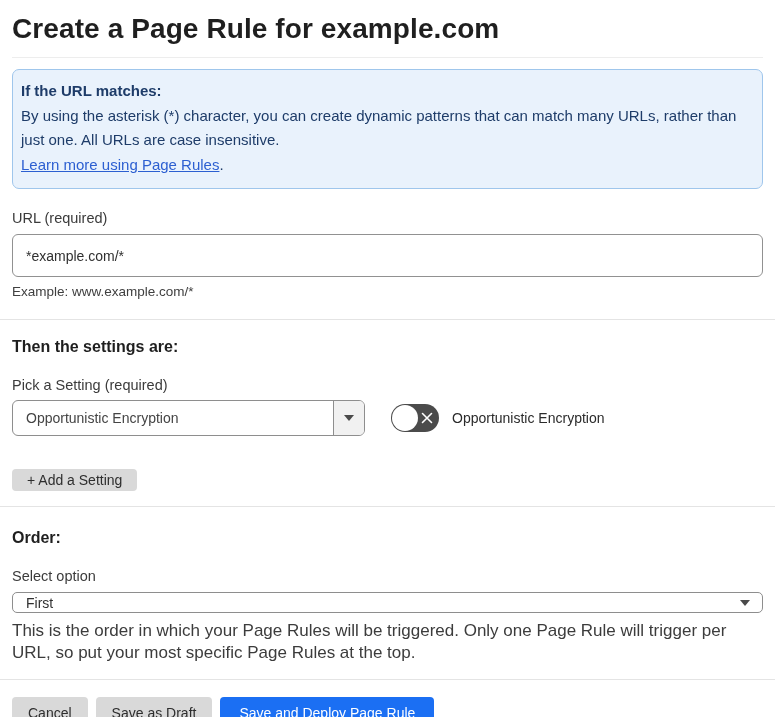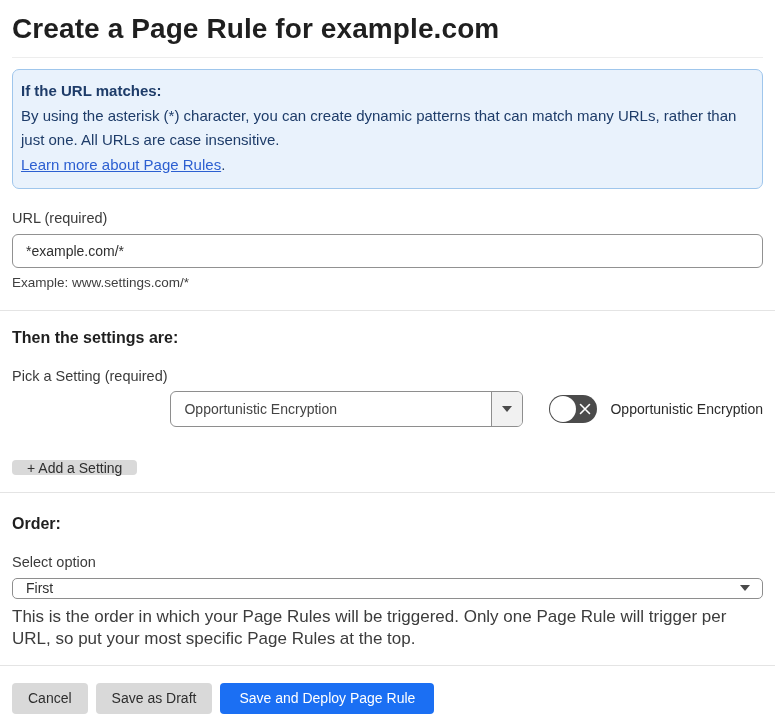"Learn more about Page Rules" a { text: about -> using }
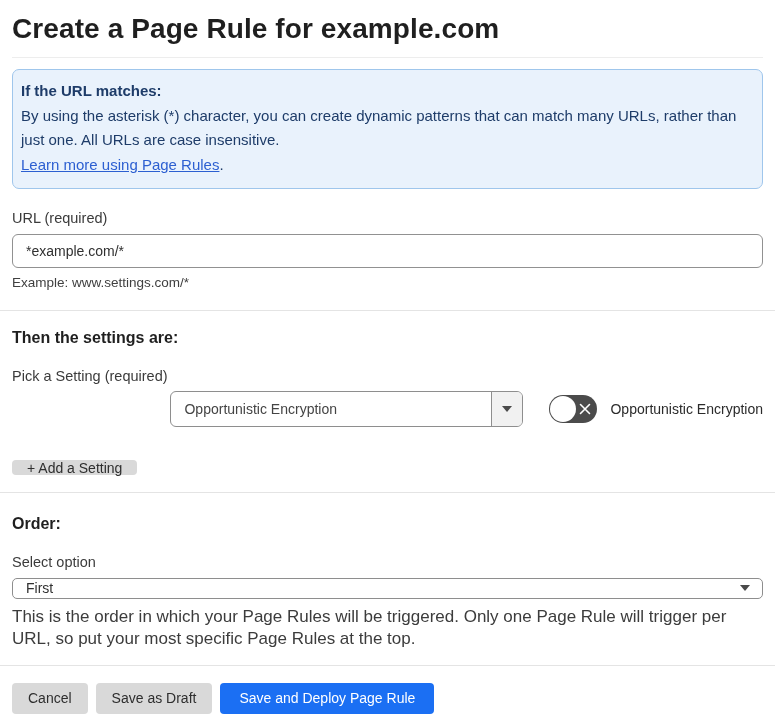"*example.com/*" .text-input { height: 34px -> 43px }
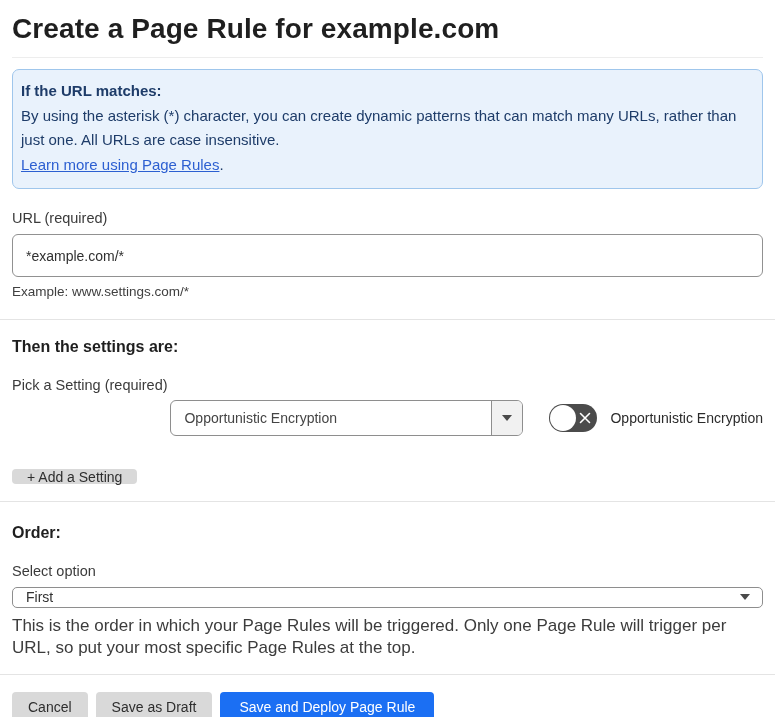"Example: www.settings.com/*" div.helper-text { text: www.settings.com/ -> www.example.com/ }
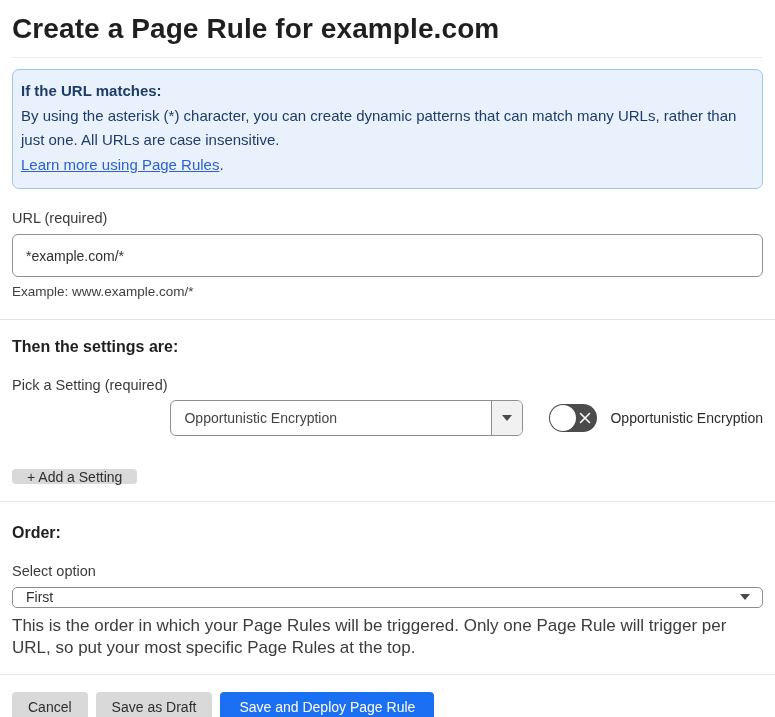"Opportunistic Encryption" .controls-row { justify-content: flex-end -> none }
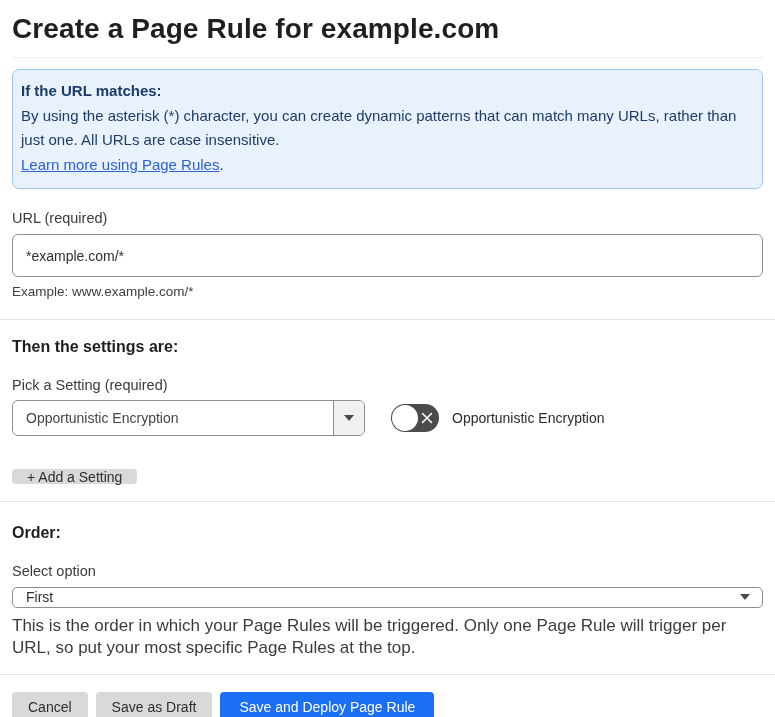"+ Add a Setting" .add-setting-btn { height: 15px -> 22px }
